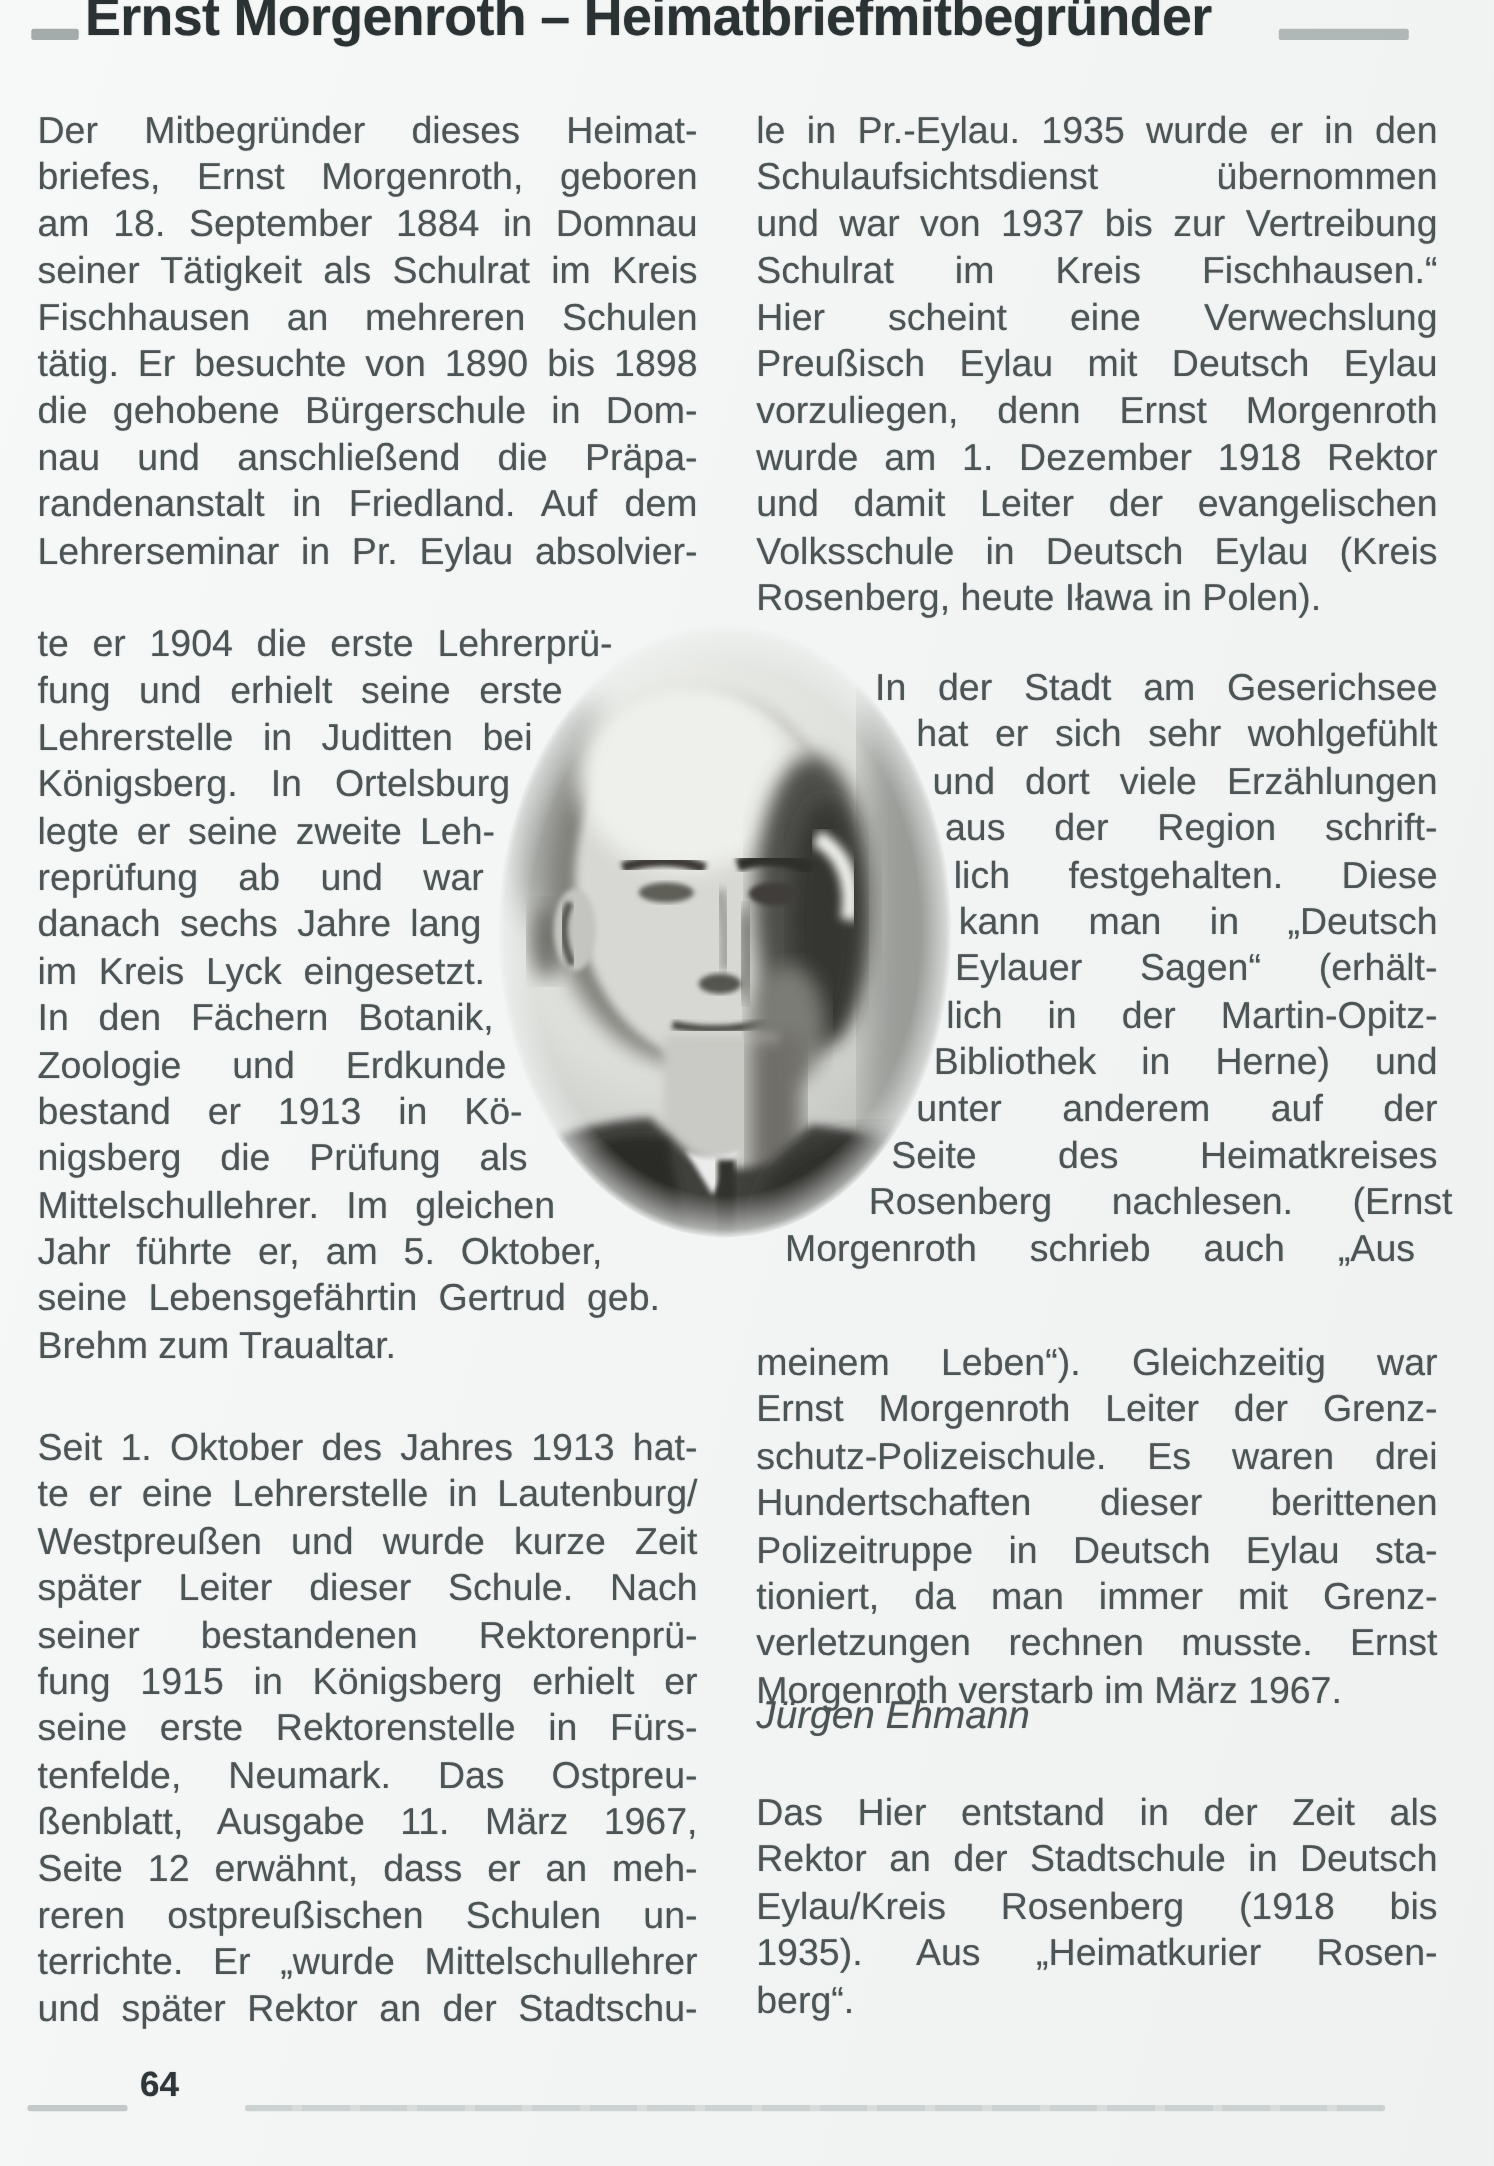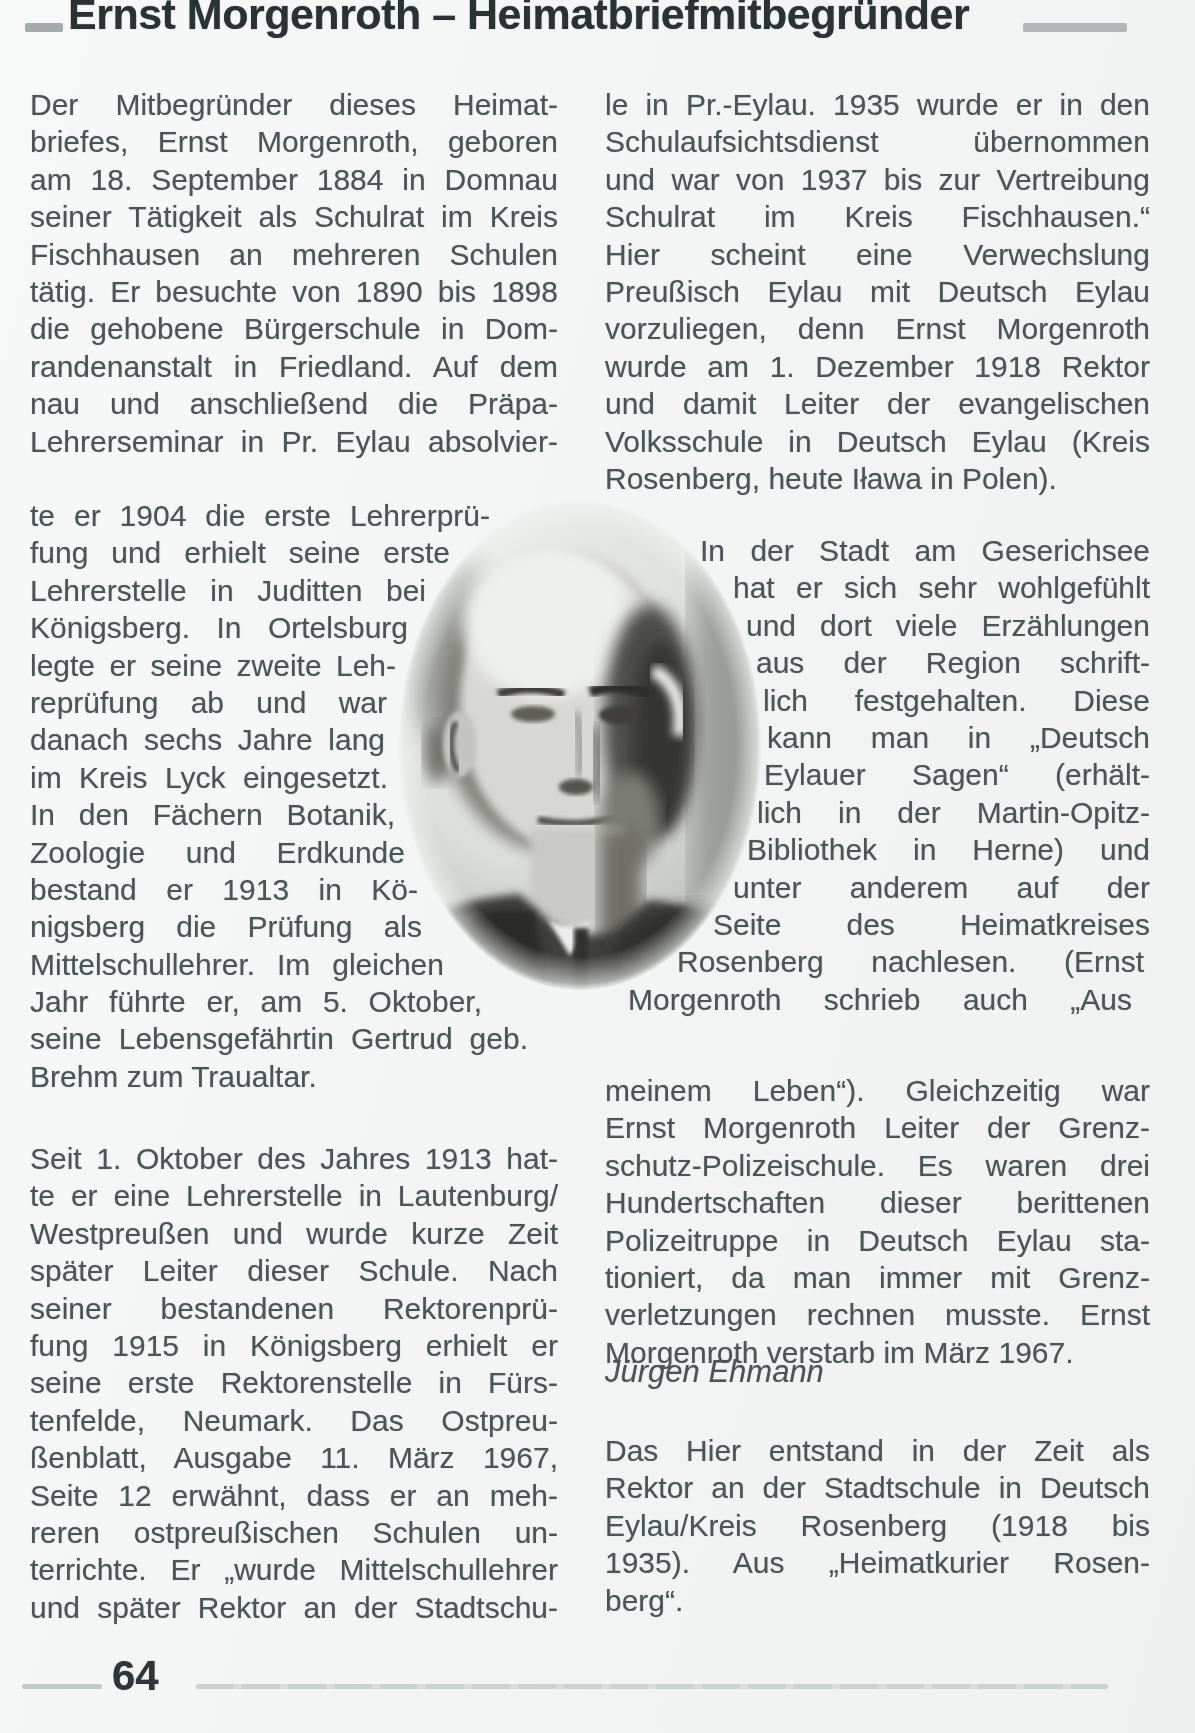"randenanstalt in Friedland. Auf dem" div.ln { order: before "nau und anschließend die Präpa-" -> after "nau und anschließend die Präpa-" }
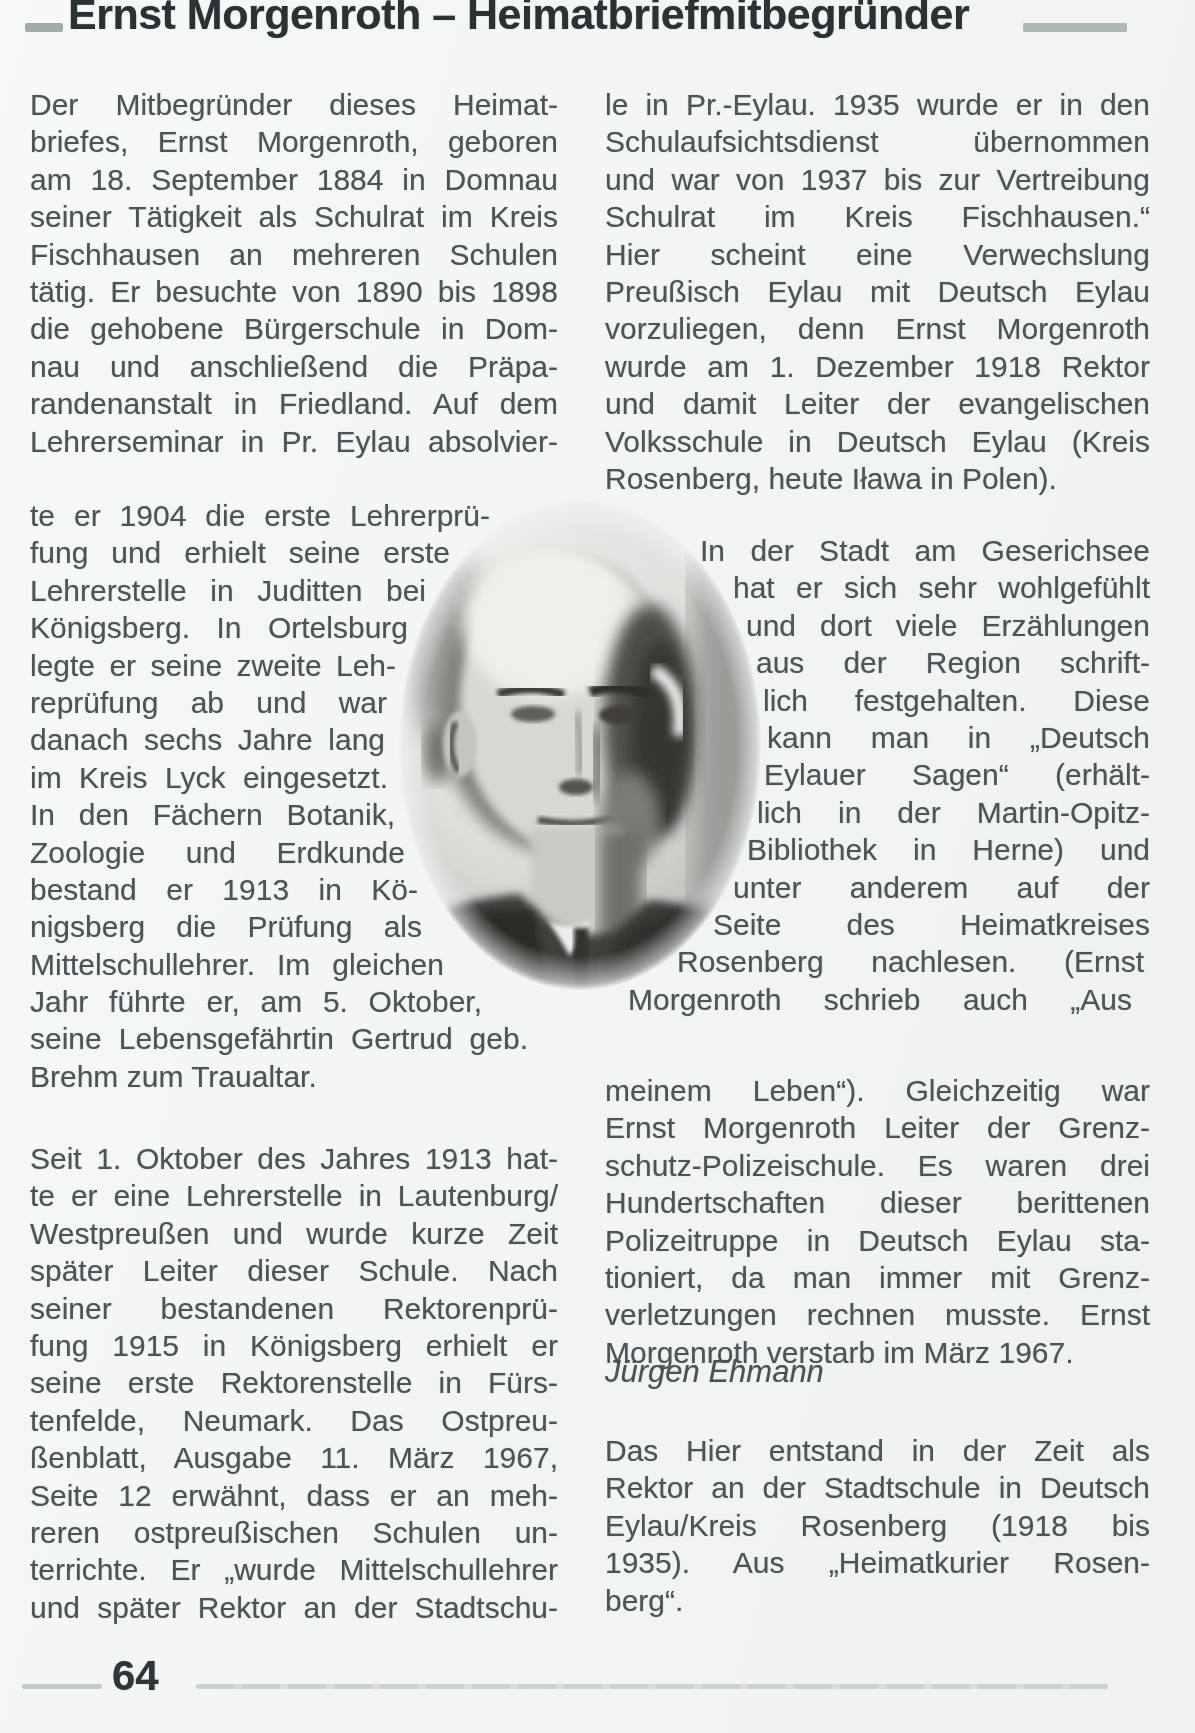"Rosenberg nachlesen. (Ernst" div.ln { margin-left: 72px -> 90px }
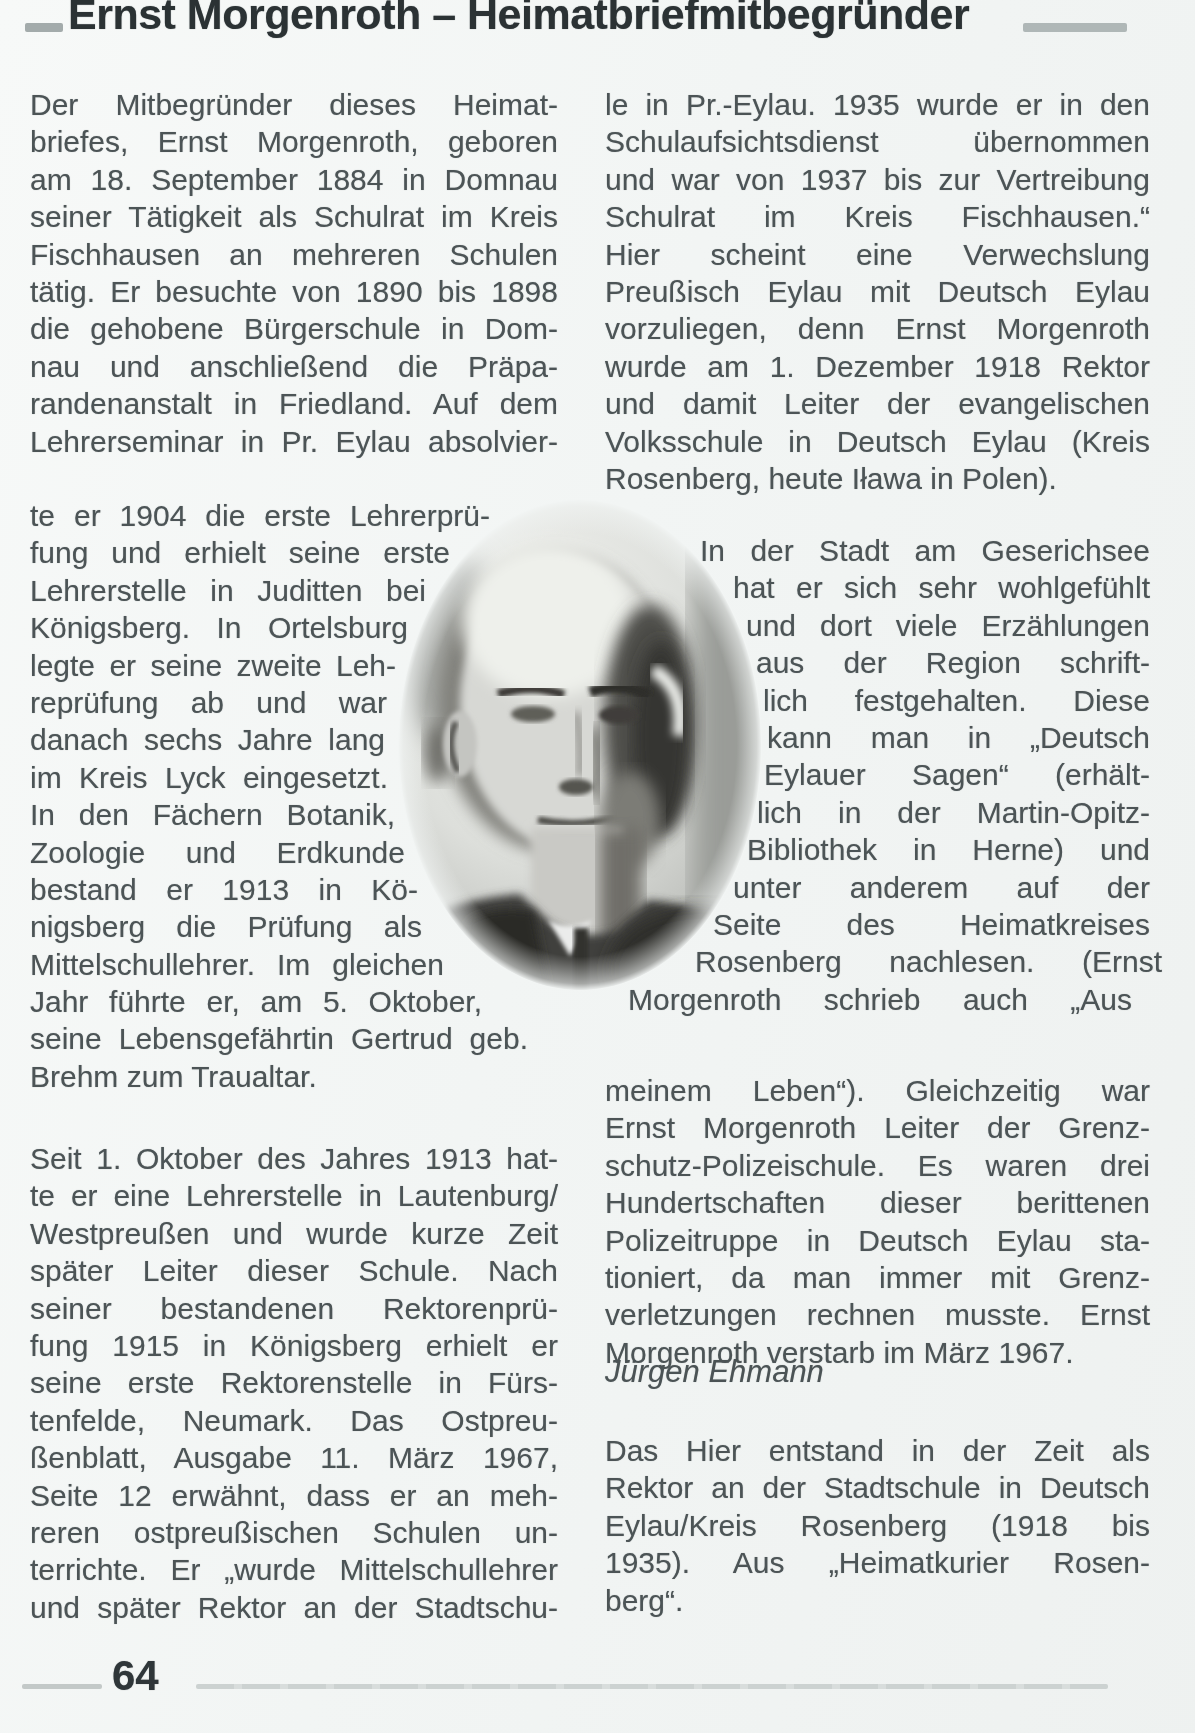"64" .pagenum { font-size: 42px -> 28px }
